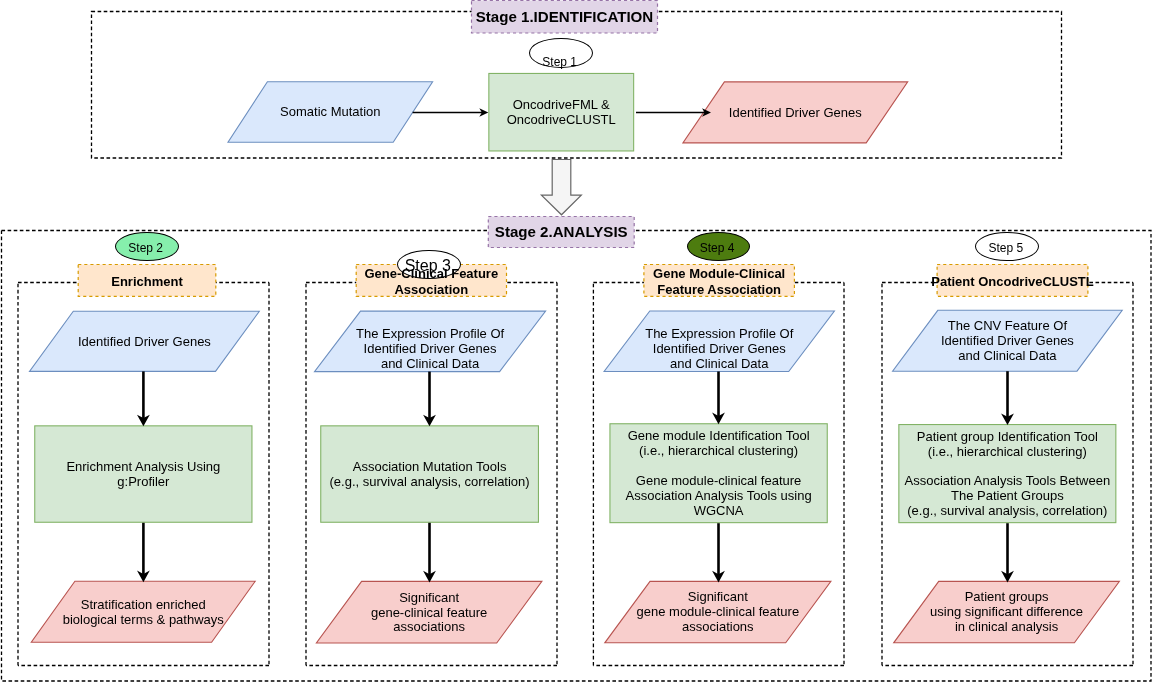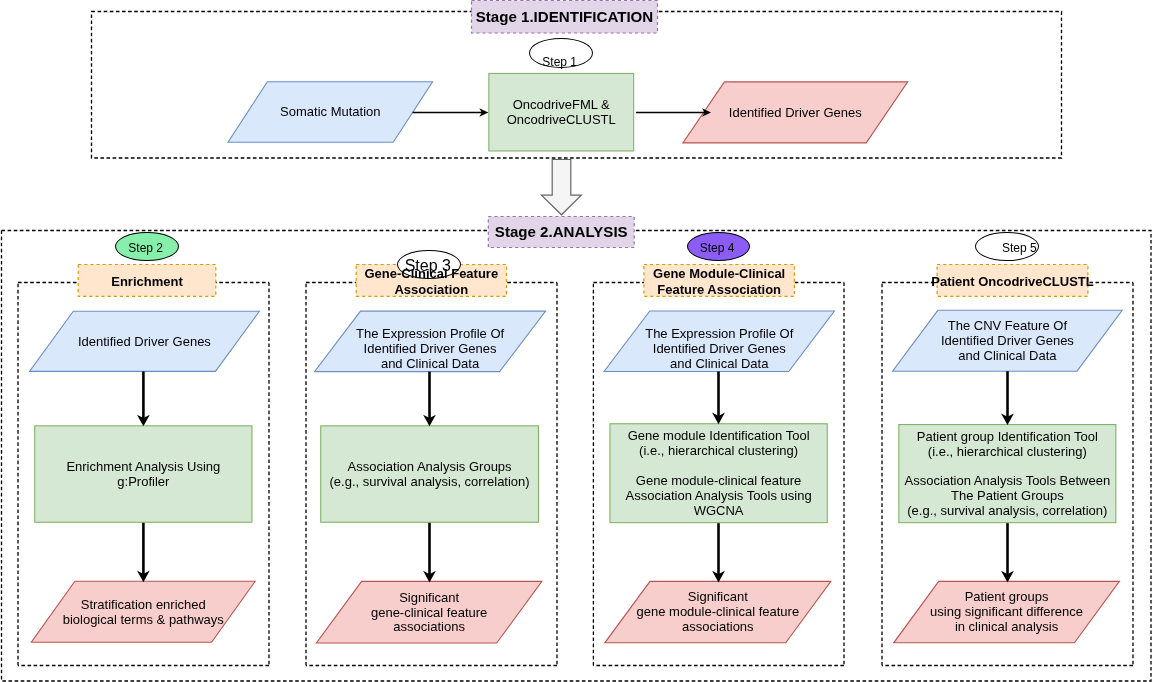"Step 4" div.lbl { background: #8b5cf6 -> #4d7c0f }
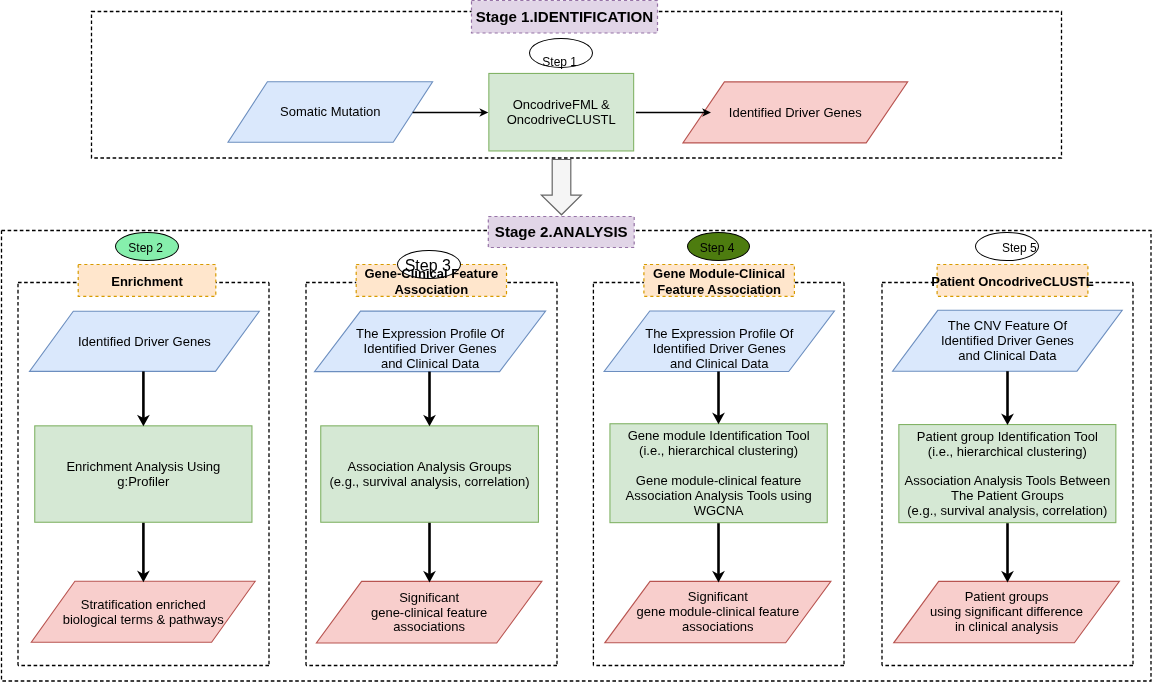"Step 5" div.lbl { justify-content: flex-end -> center }
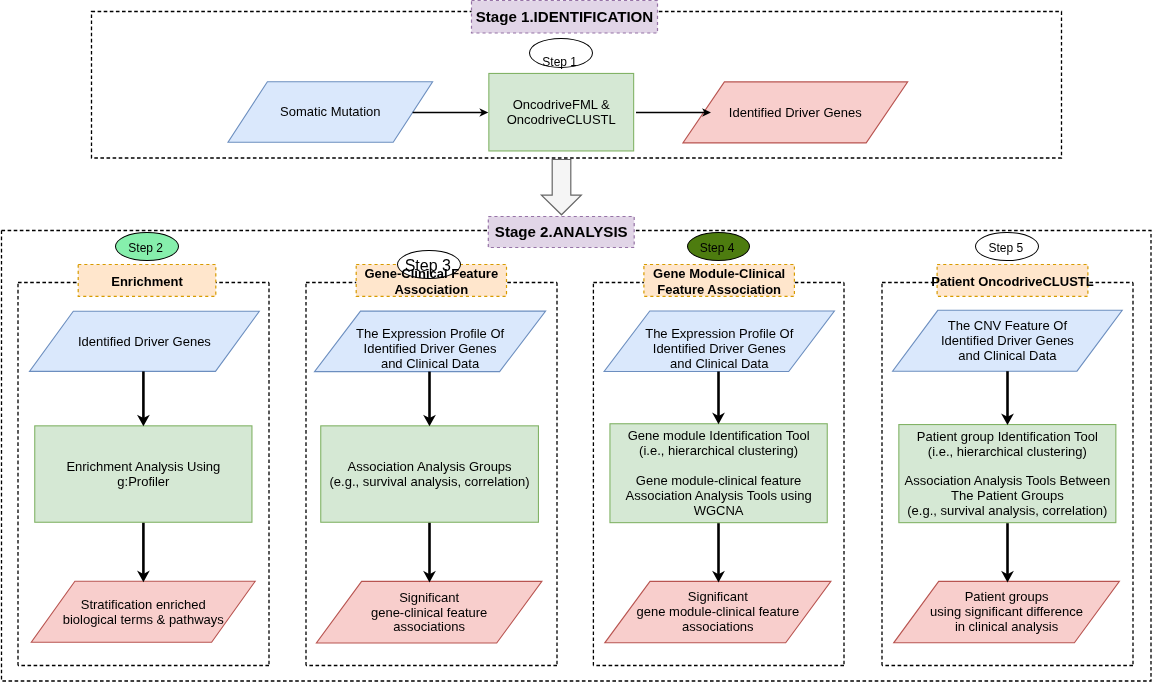"Association Analysis Groups" span { text: Analysis Groups -> Mutation Tools }
